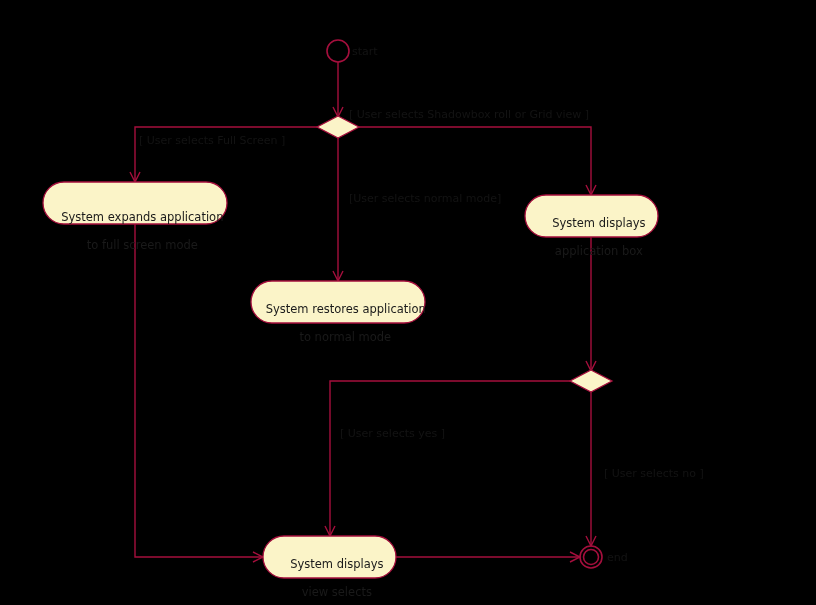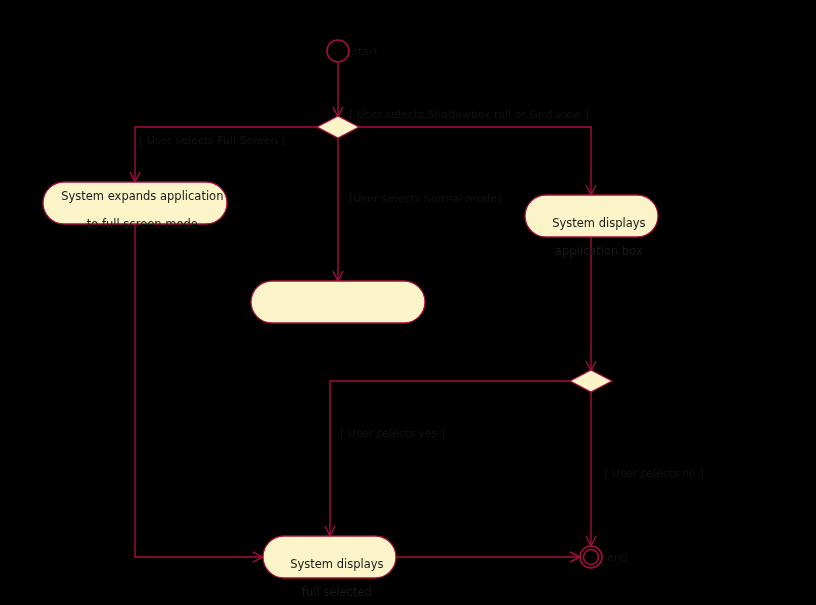"System expands application" div.action-label { top: 175px -> 196px }
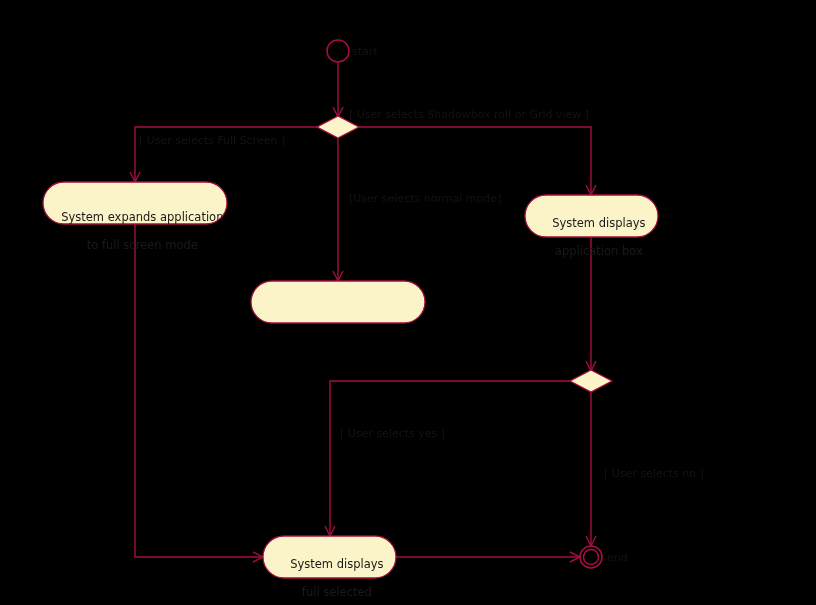"System restores application" div.action-label { html: none -> <div> <span>System restores application</span><br> <span>to normal mode</span> </div> }
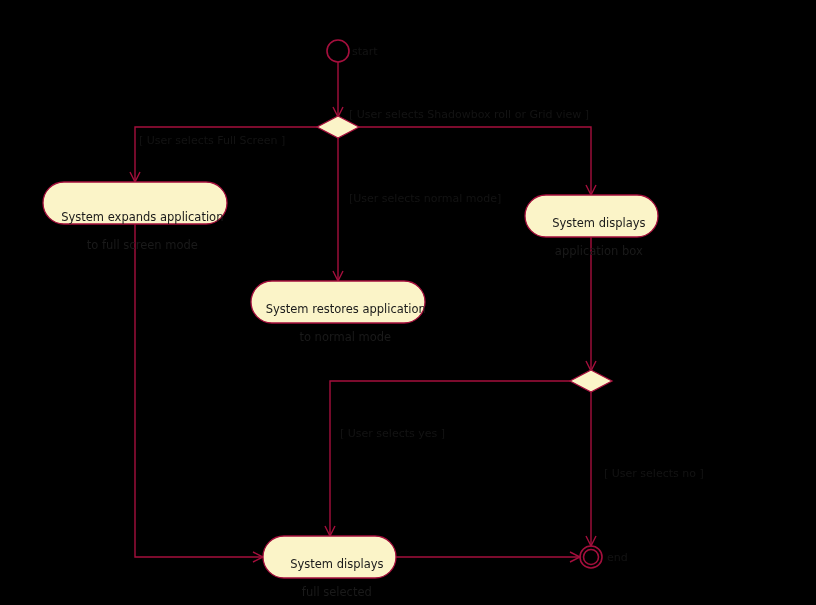"full selected" span { text: full selected -> view selects }
